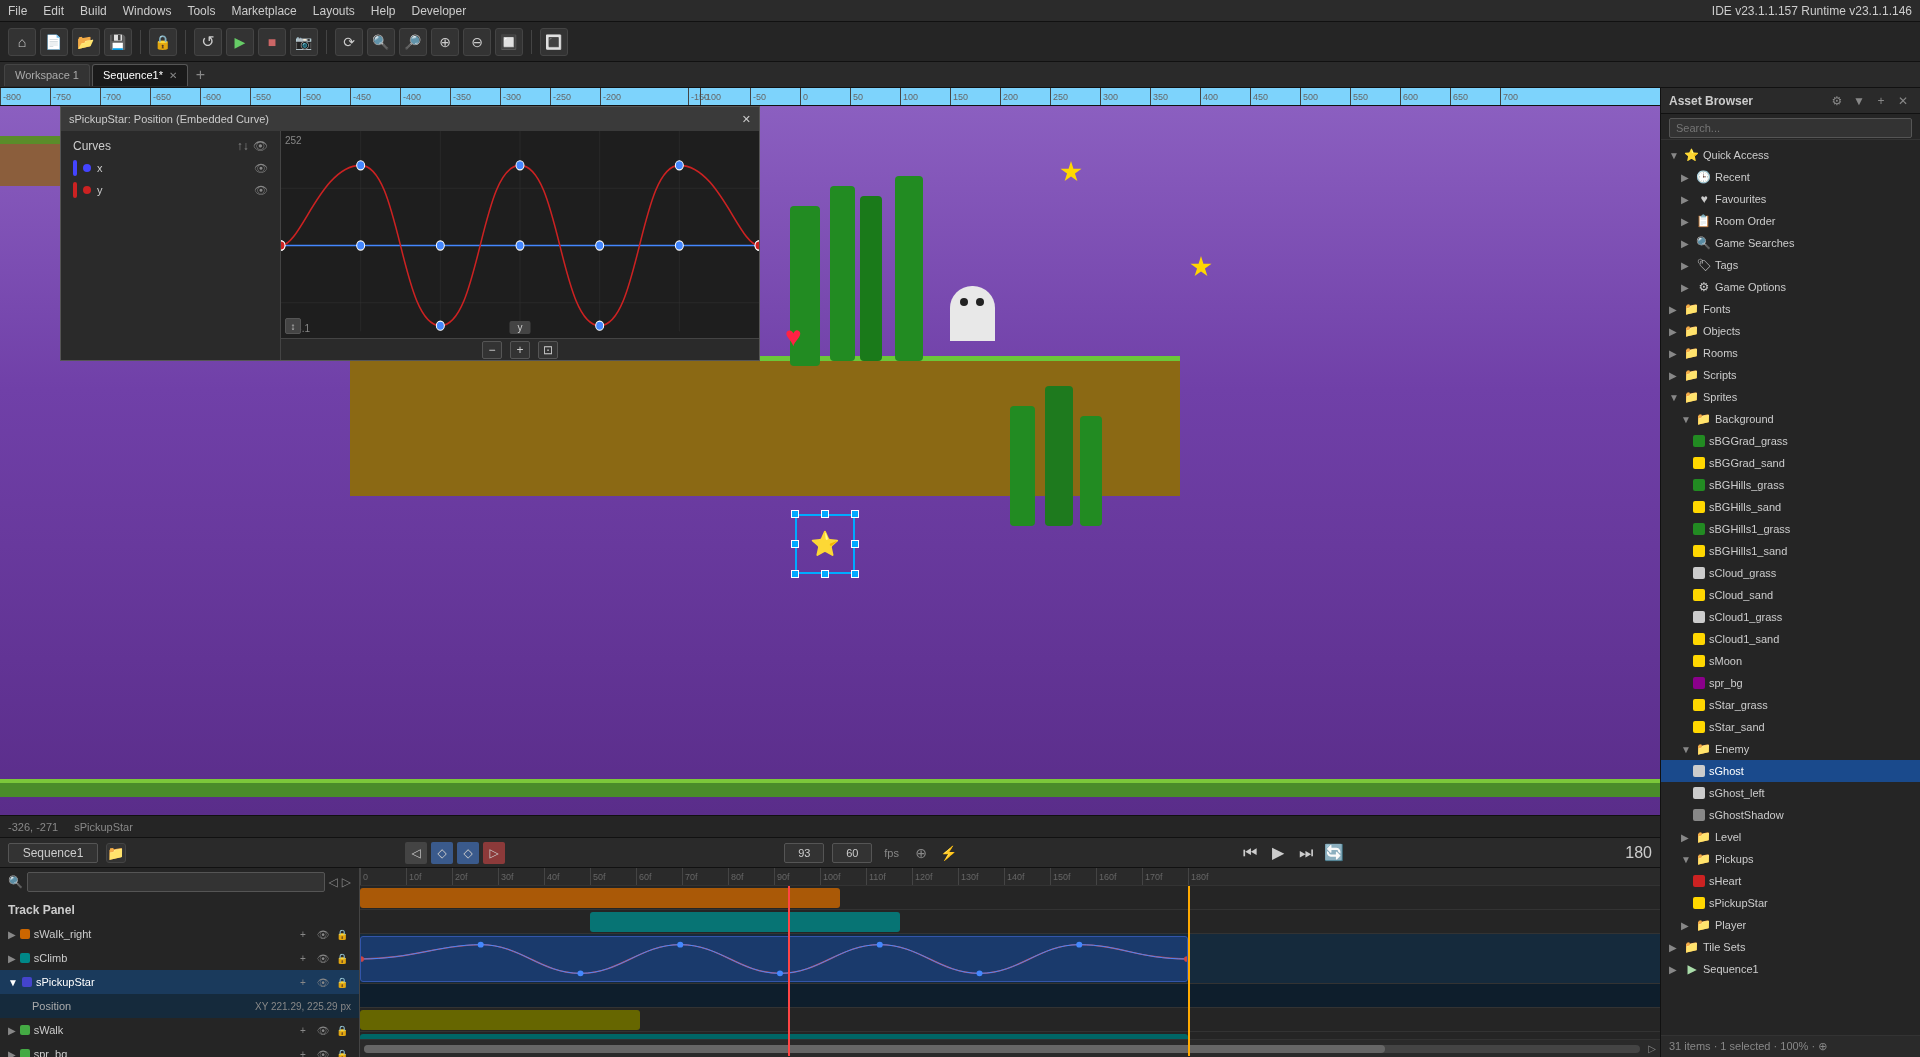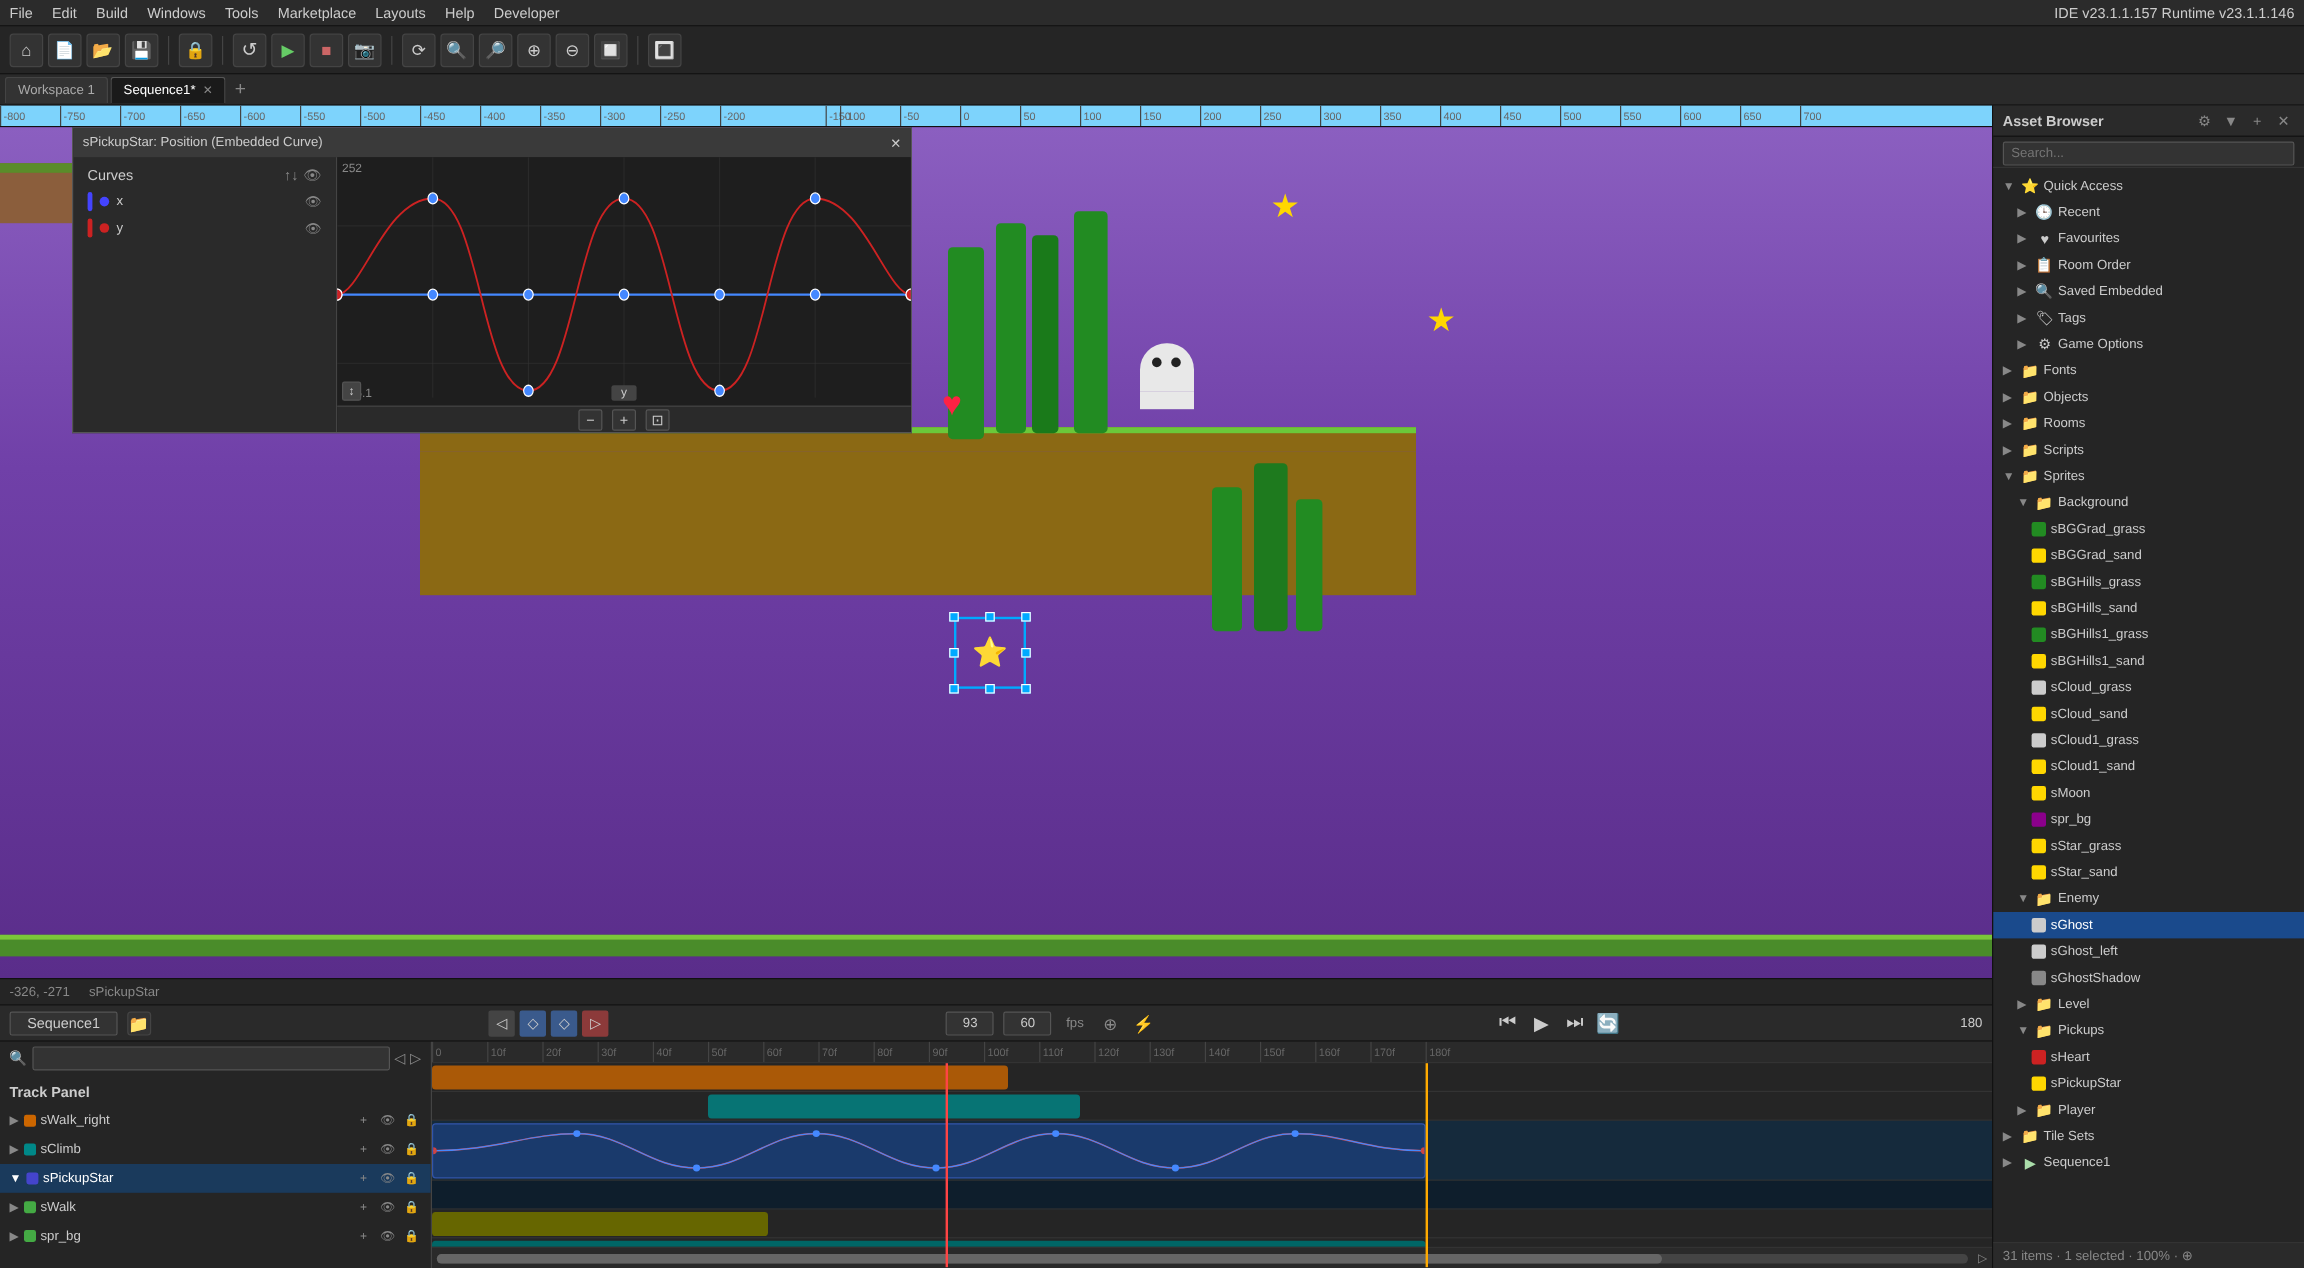"Saved Embedded" span.tree-label { text: Saved Embedded -> Game Searches }
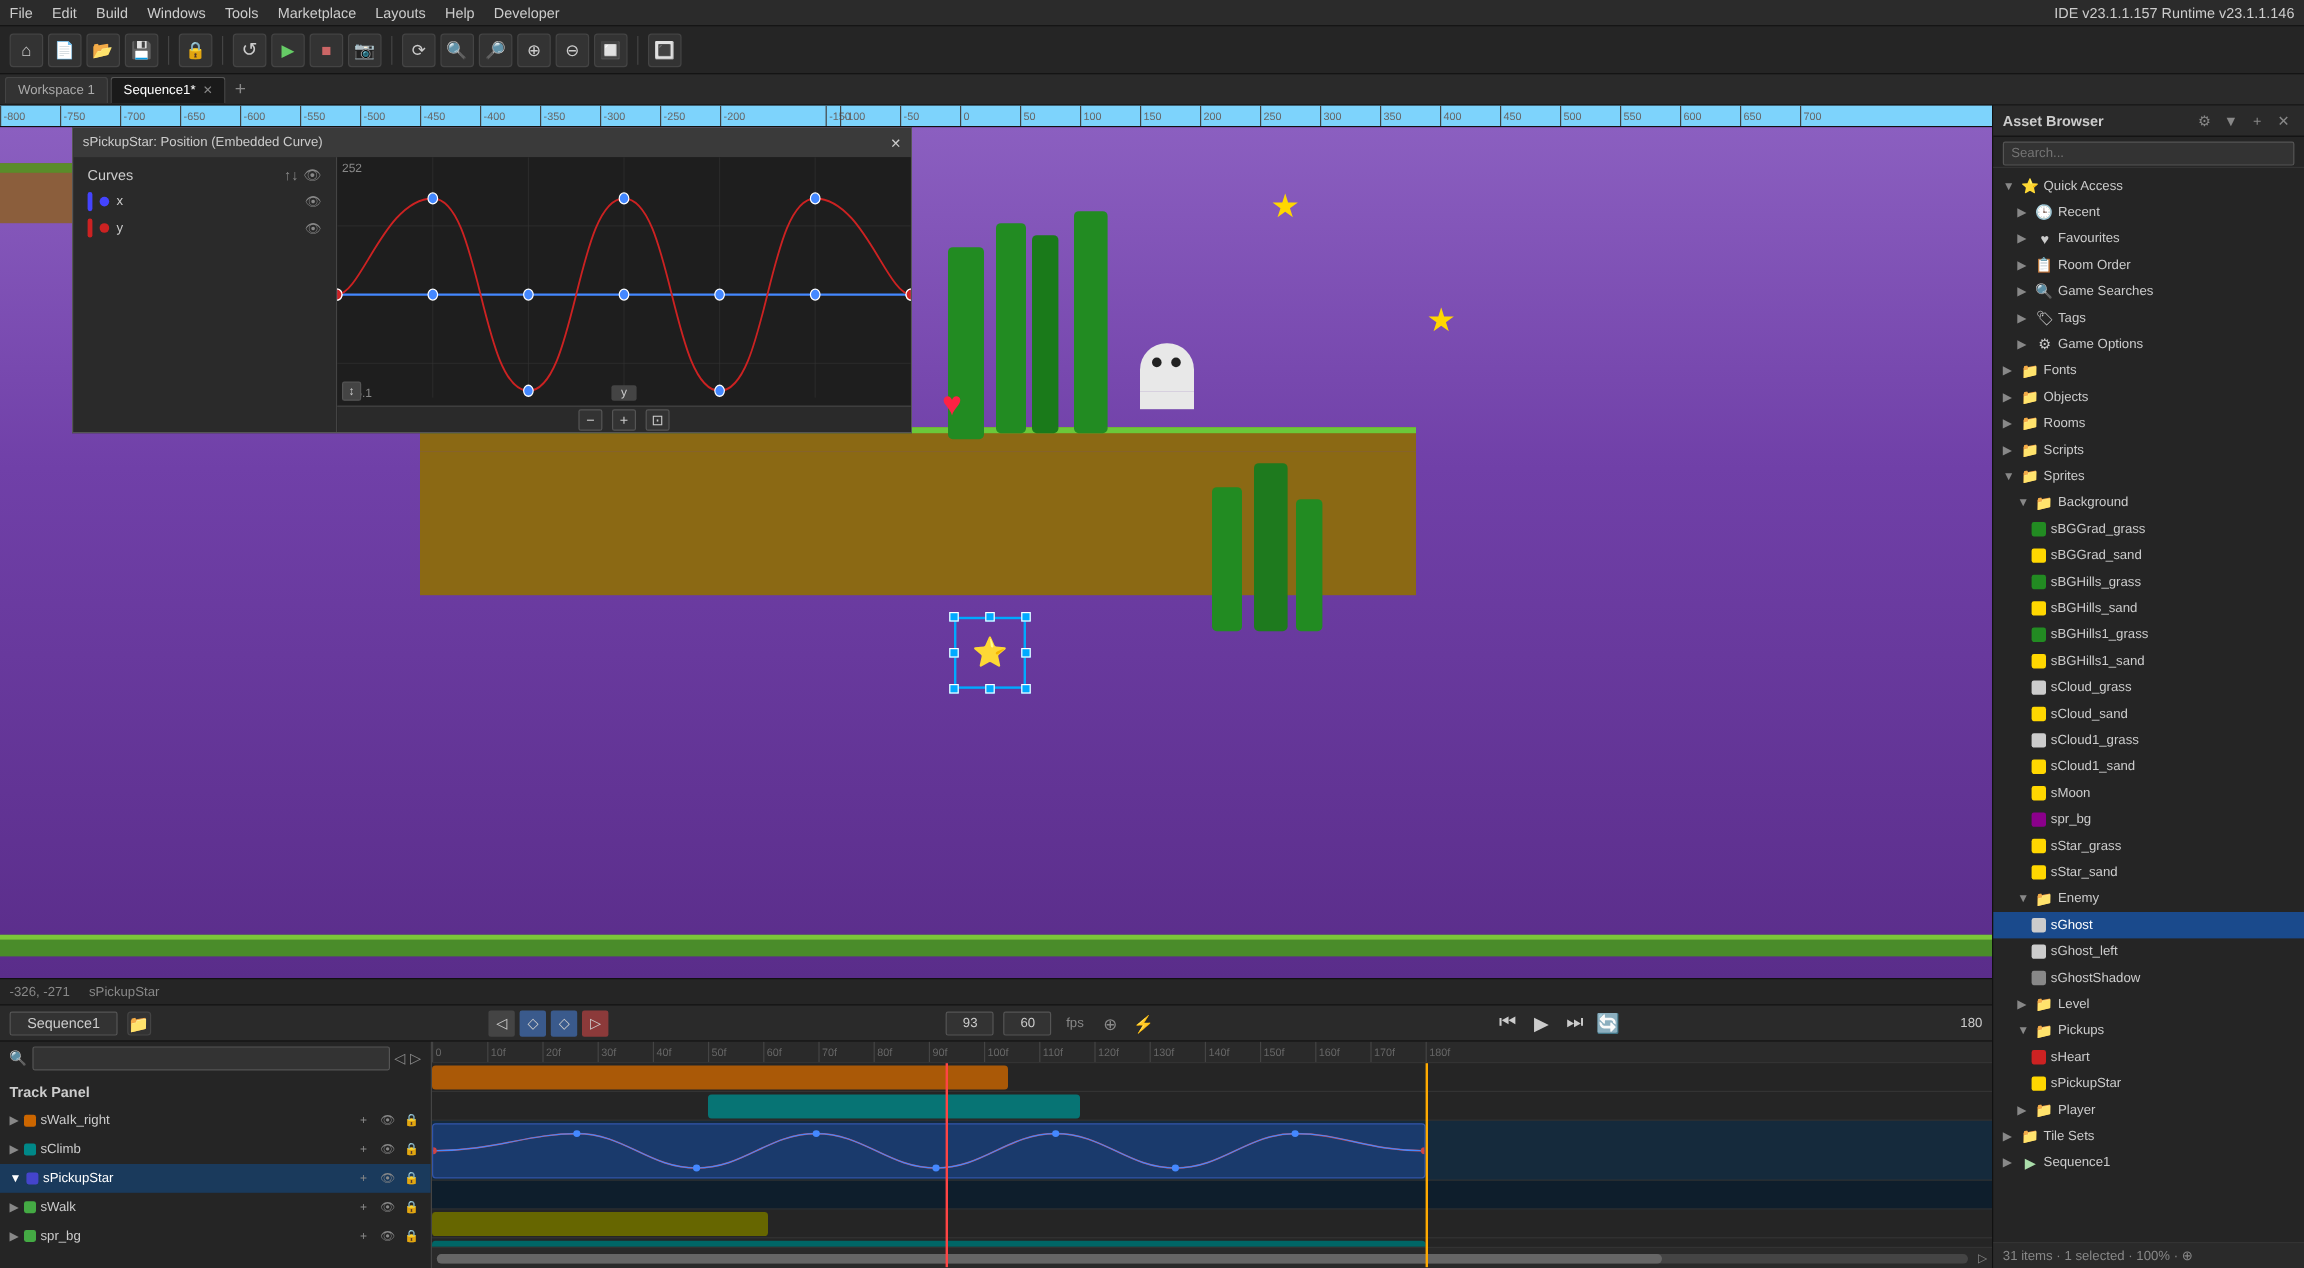"180" span { font-size: 11px -> 16px }
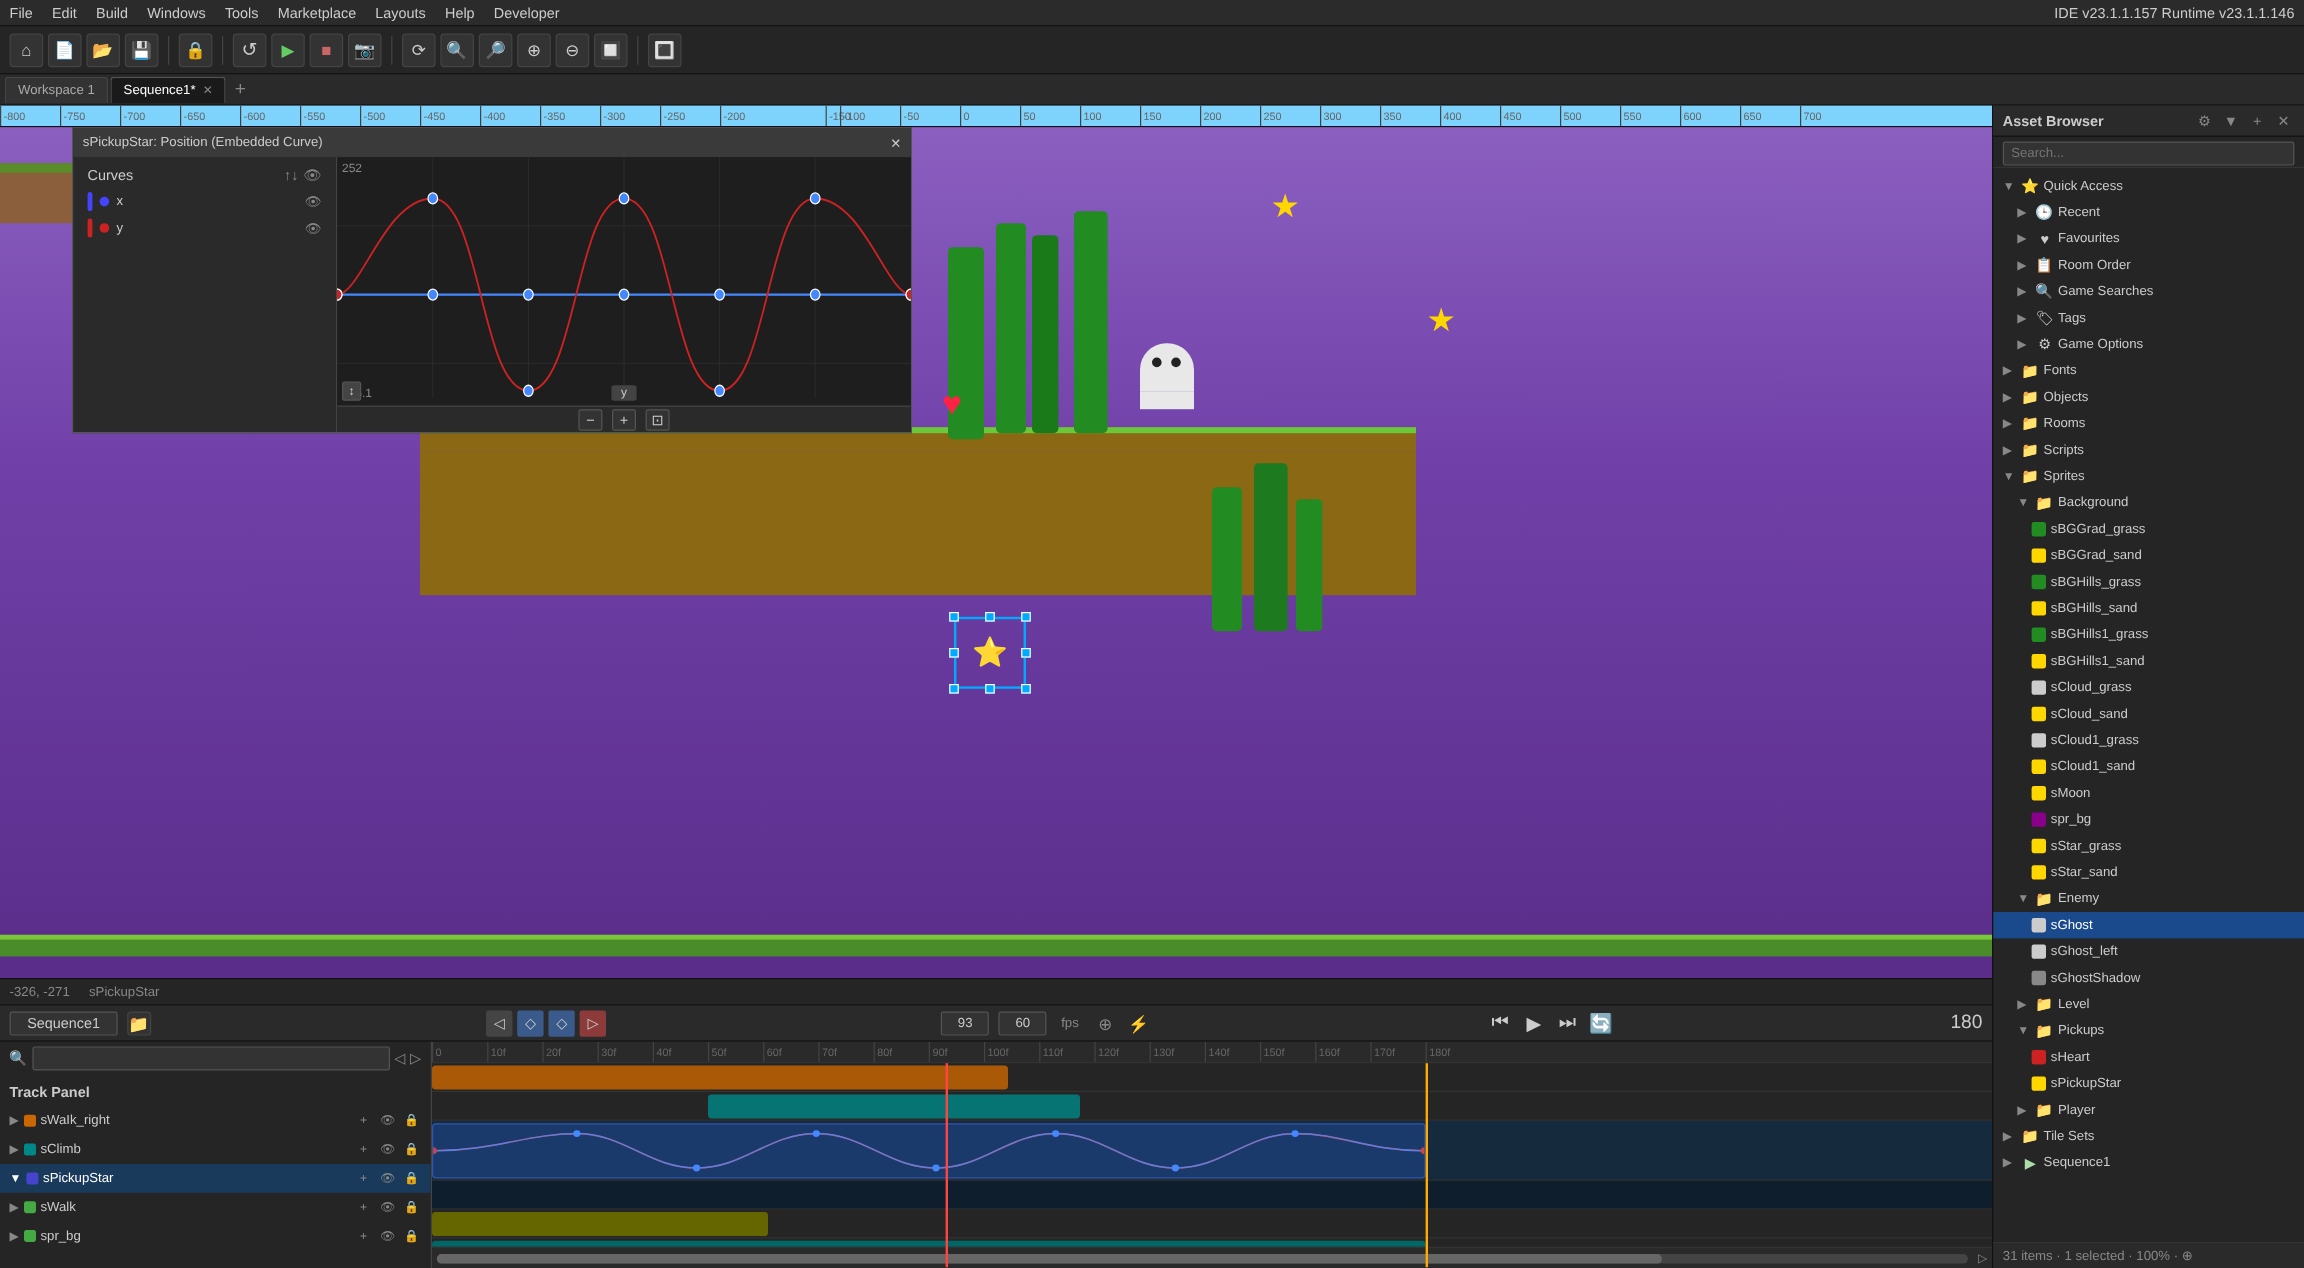"Position" div.track-row { html: none -> <div> <span>Position</span> <span>XY 221.29, 225.29 px</span> </div> }
